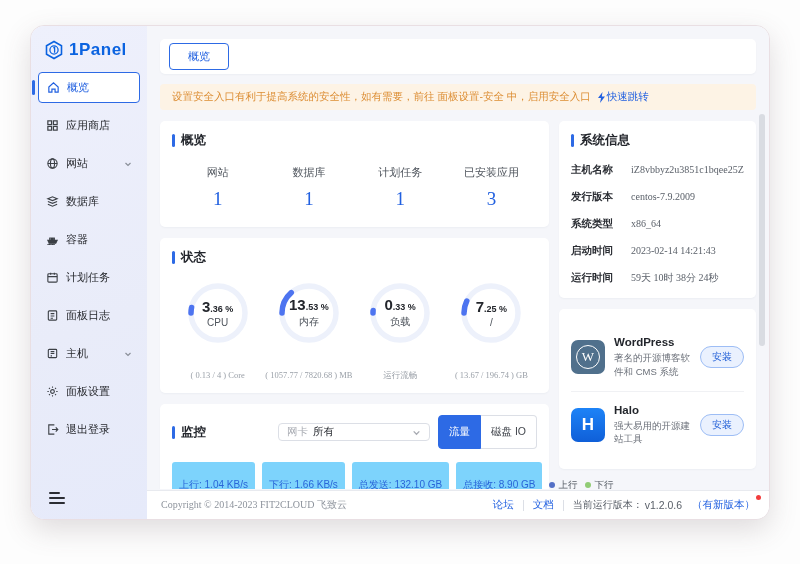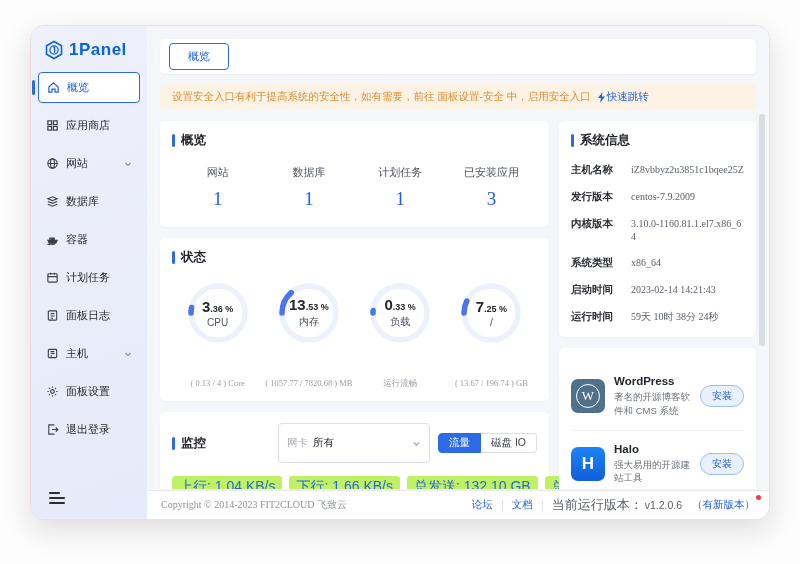"内核版本" div.sysrow { html: <div> <span>内核版本</span> <span>3.10.0-1160.81.1.el7.x86_64</span> </div> -> none }
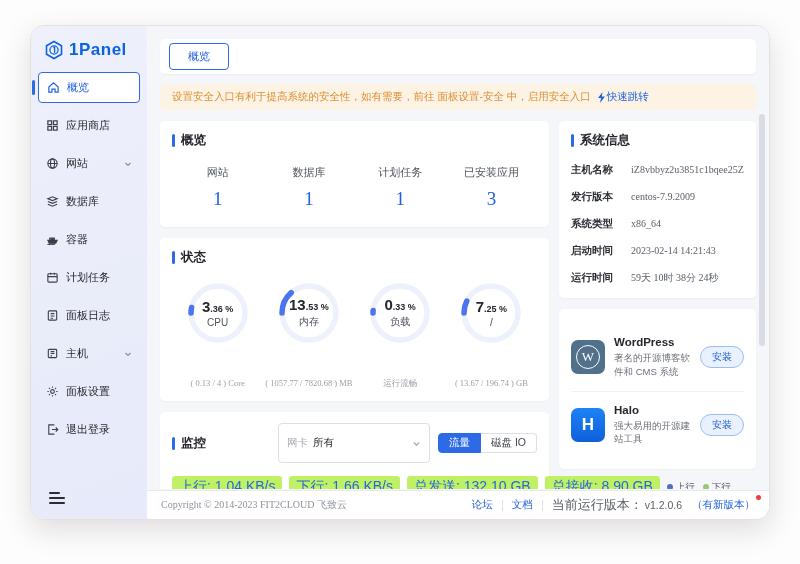"( 0.13 / 4 )" .g-caption { margin-top: 32px -> 24px }
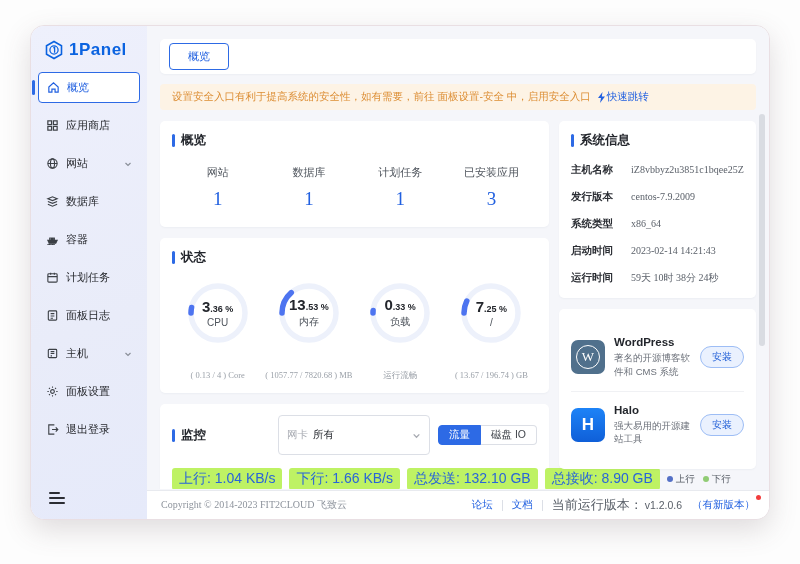"网卡" .select { height: 40px -> 18px }
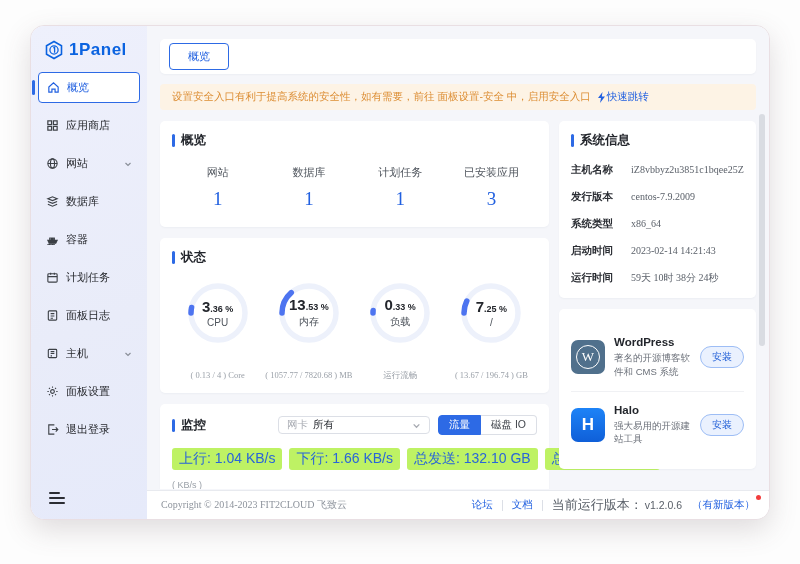"流量" .bg-btn { padding: 2px 10px -> 9px 10px }
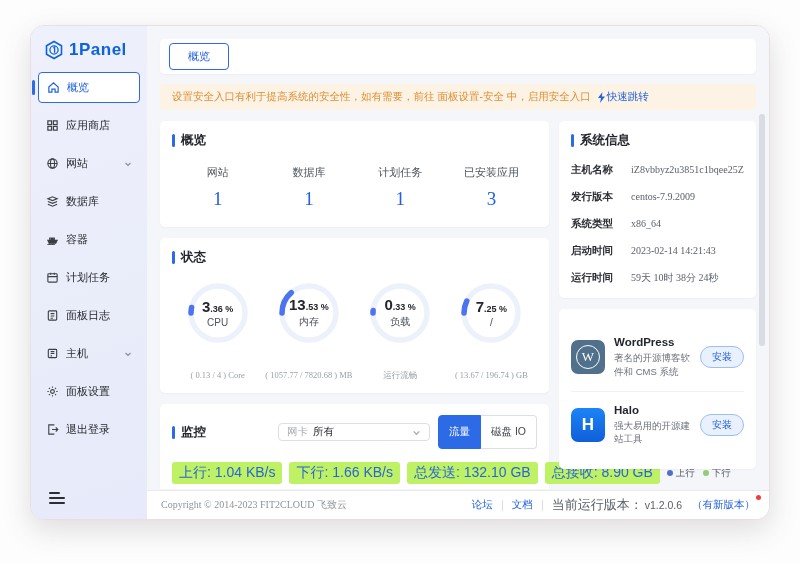"上行: 1.04 KB/s" .chip { background: #bef264 -> #7dd3fc; font-size: 14px -> 10px; padding: 2px 7px -> 16px 7px }
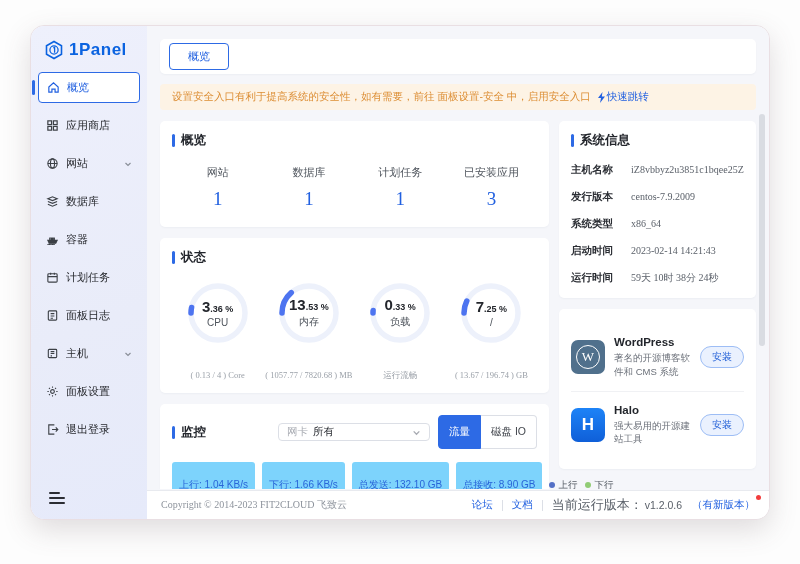"当前运行版本：" .f-ver { font-size: 13px -> 10px }
